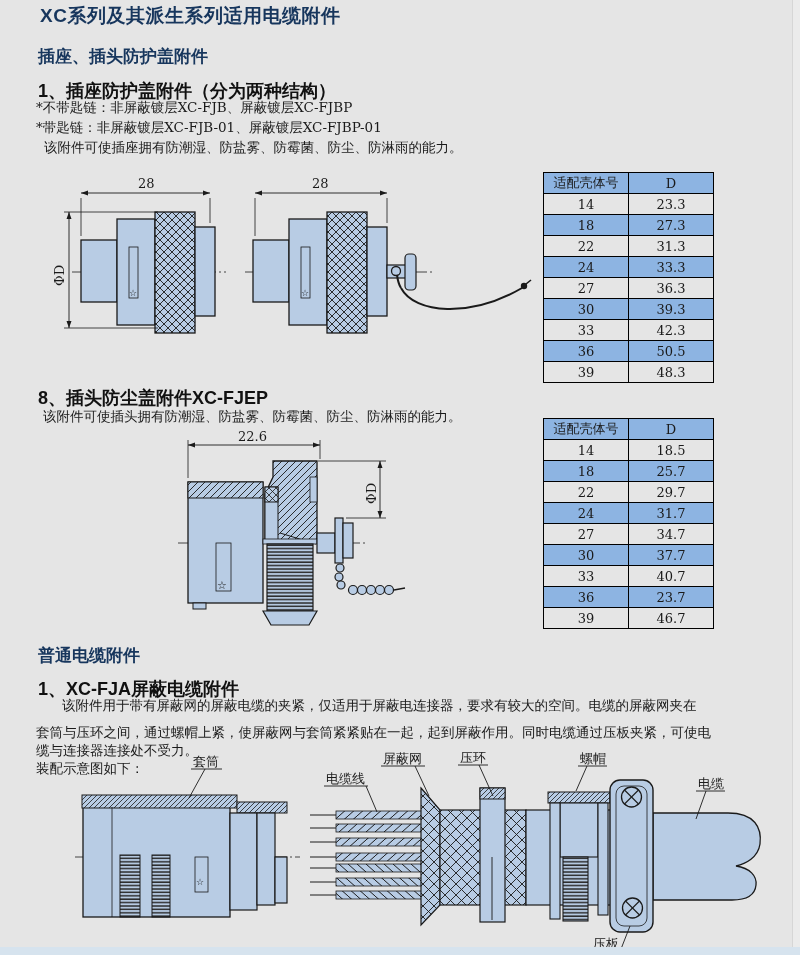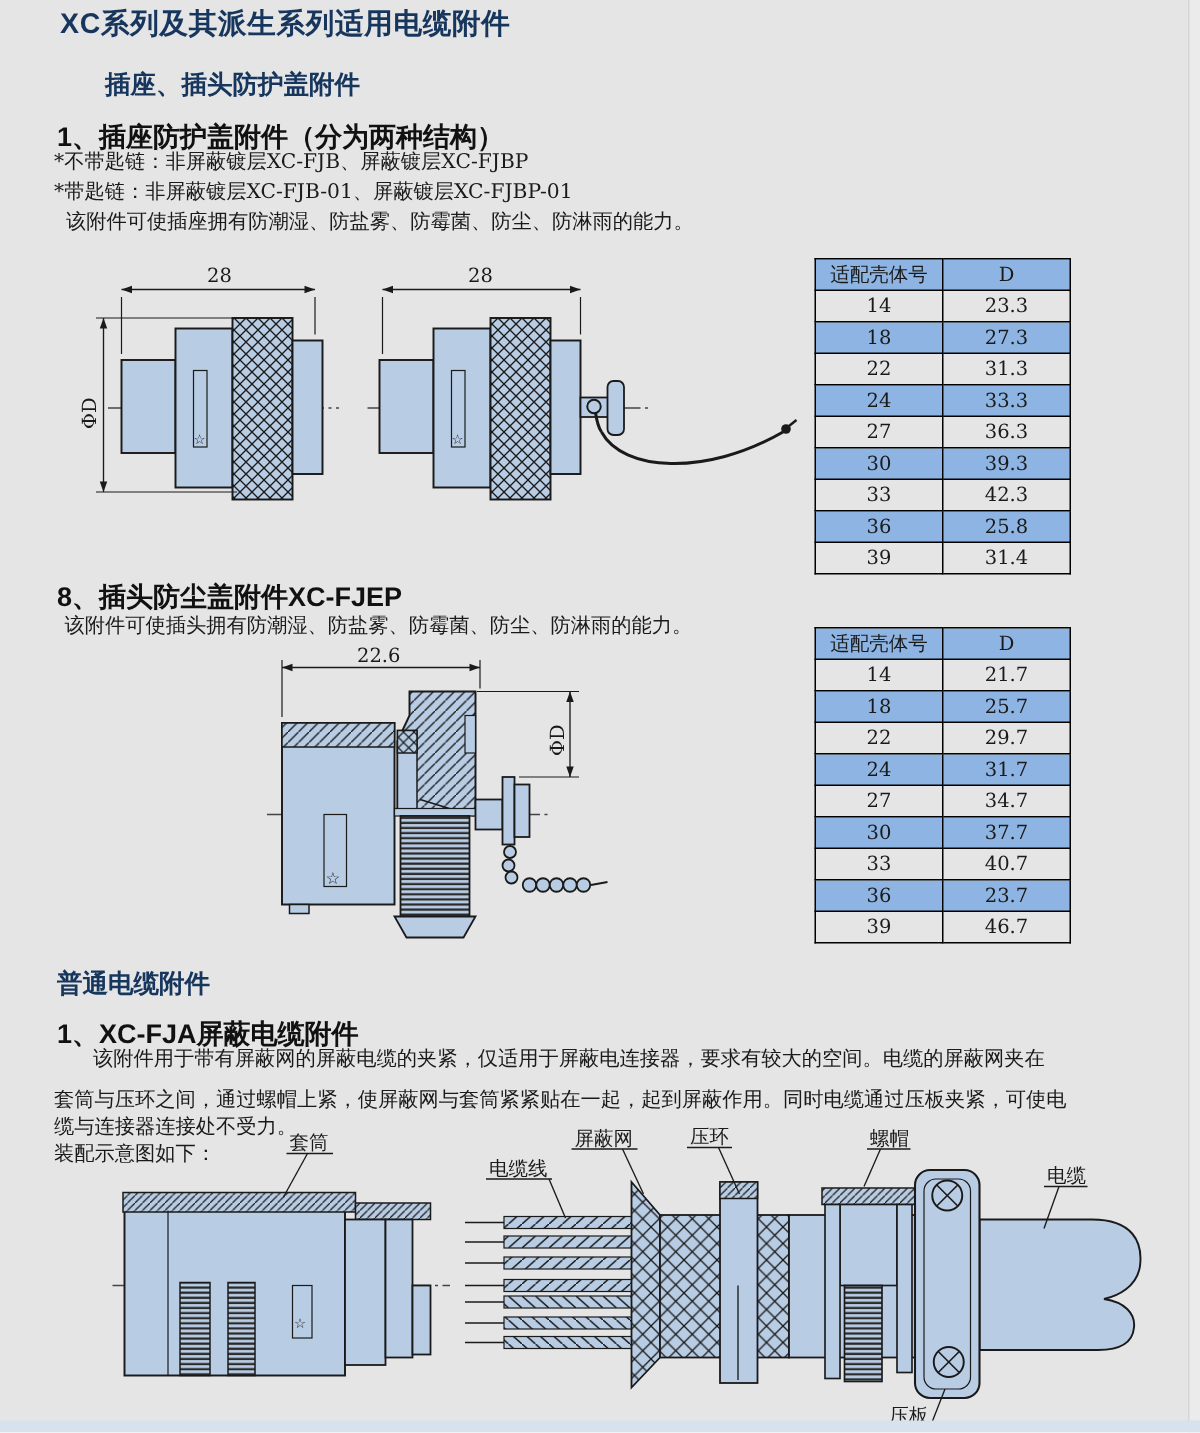"插座、插头防护盖附件" div.abs { margin-left: 32px -> none }
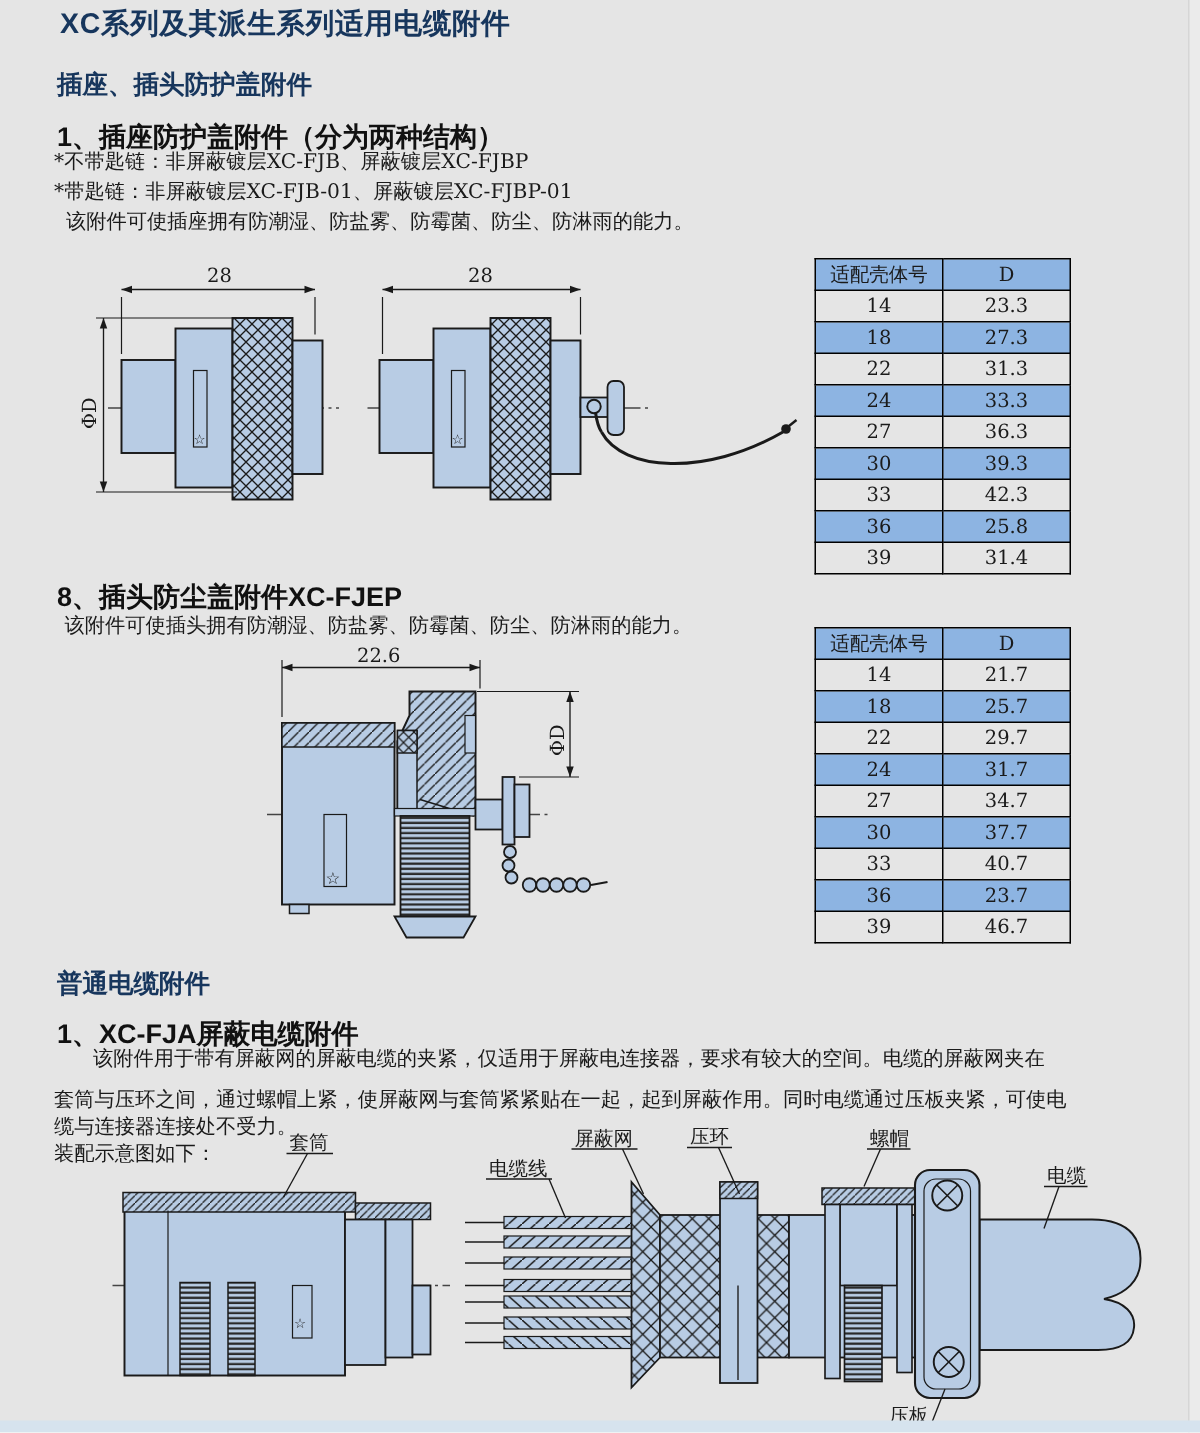"25.8" td { text: 25.8 -> 50.5 }
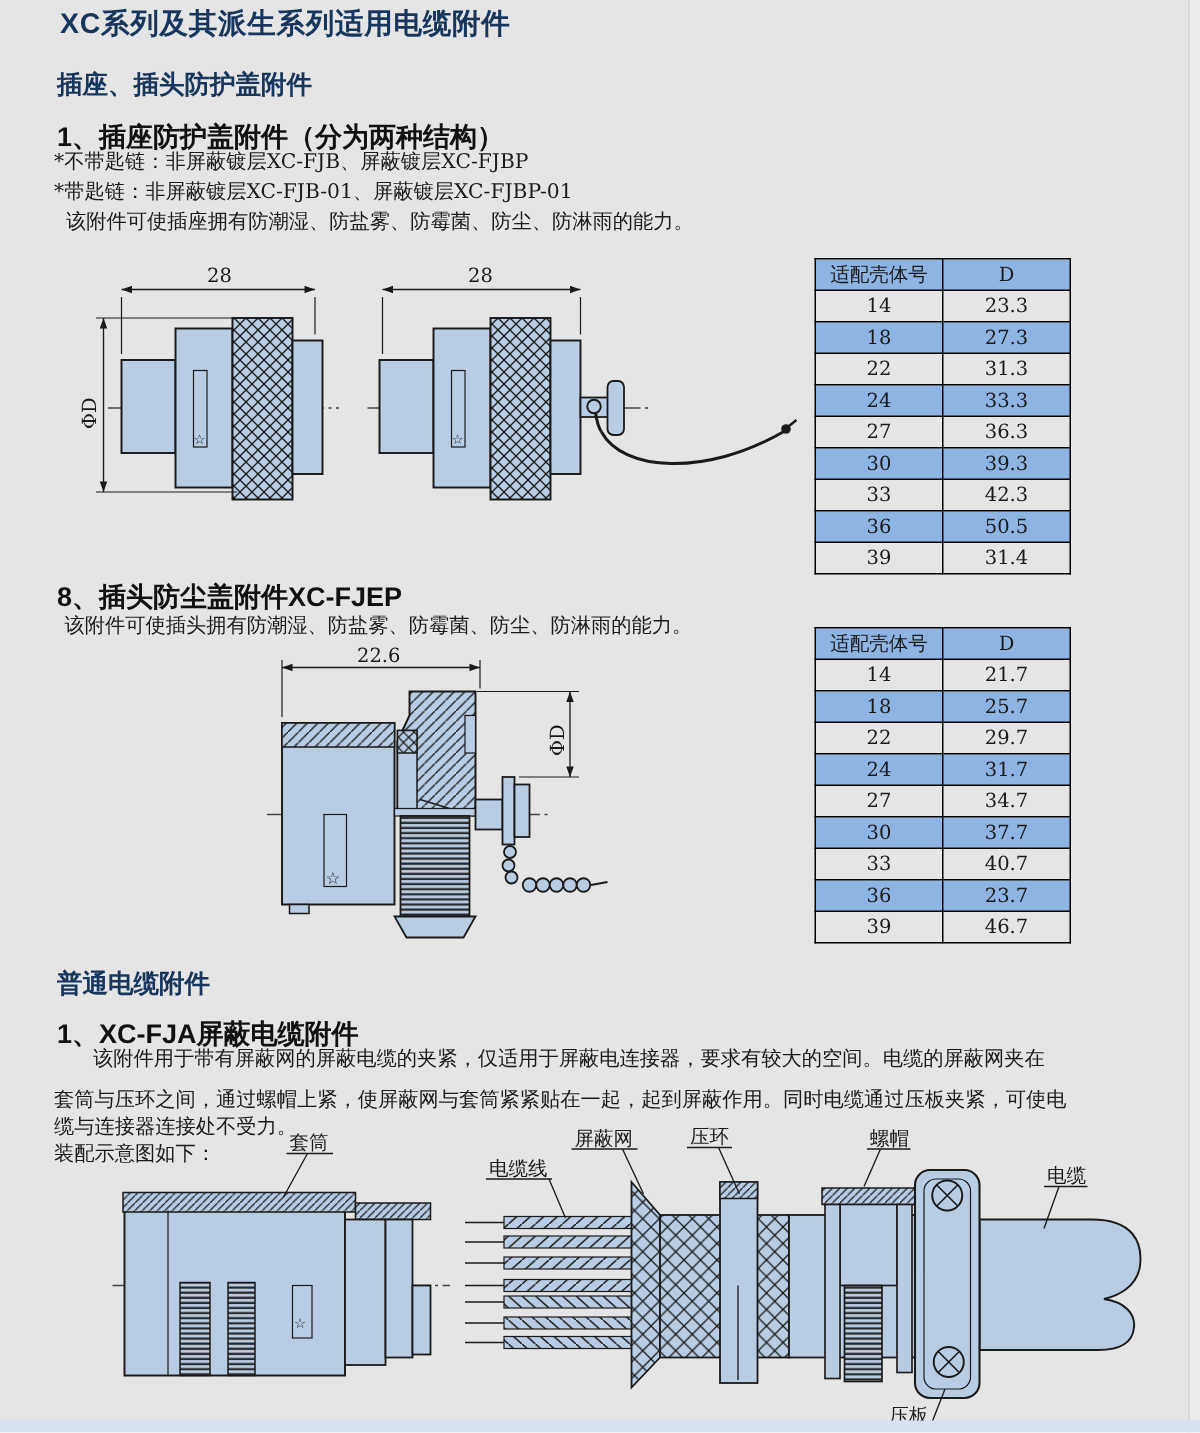"31.4" td { text: 31.4 -> 48.3 }
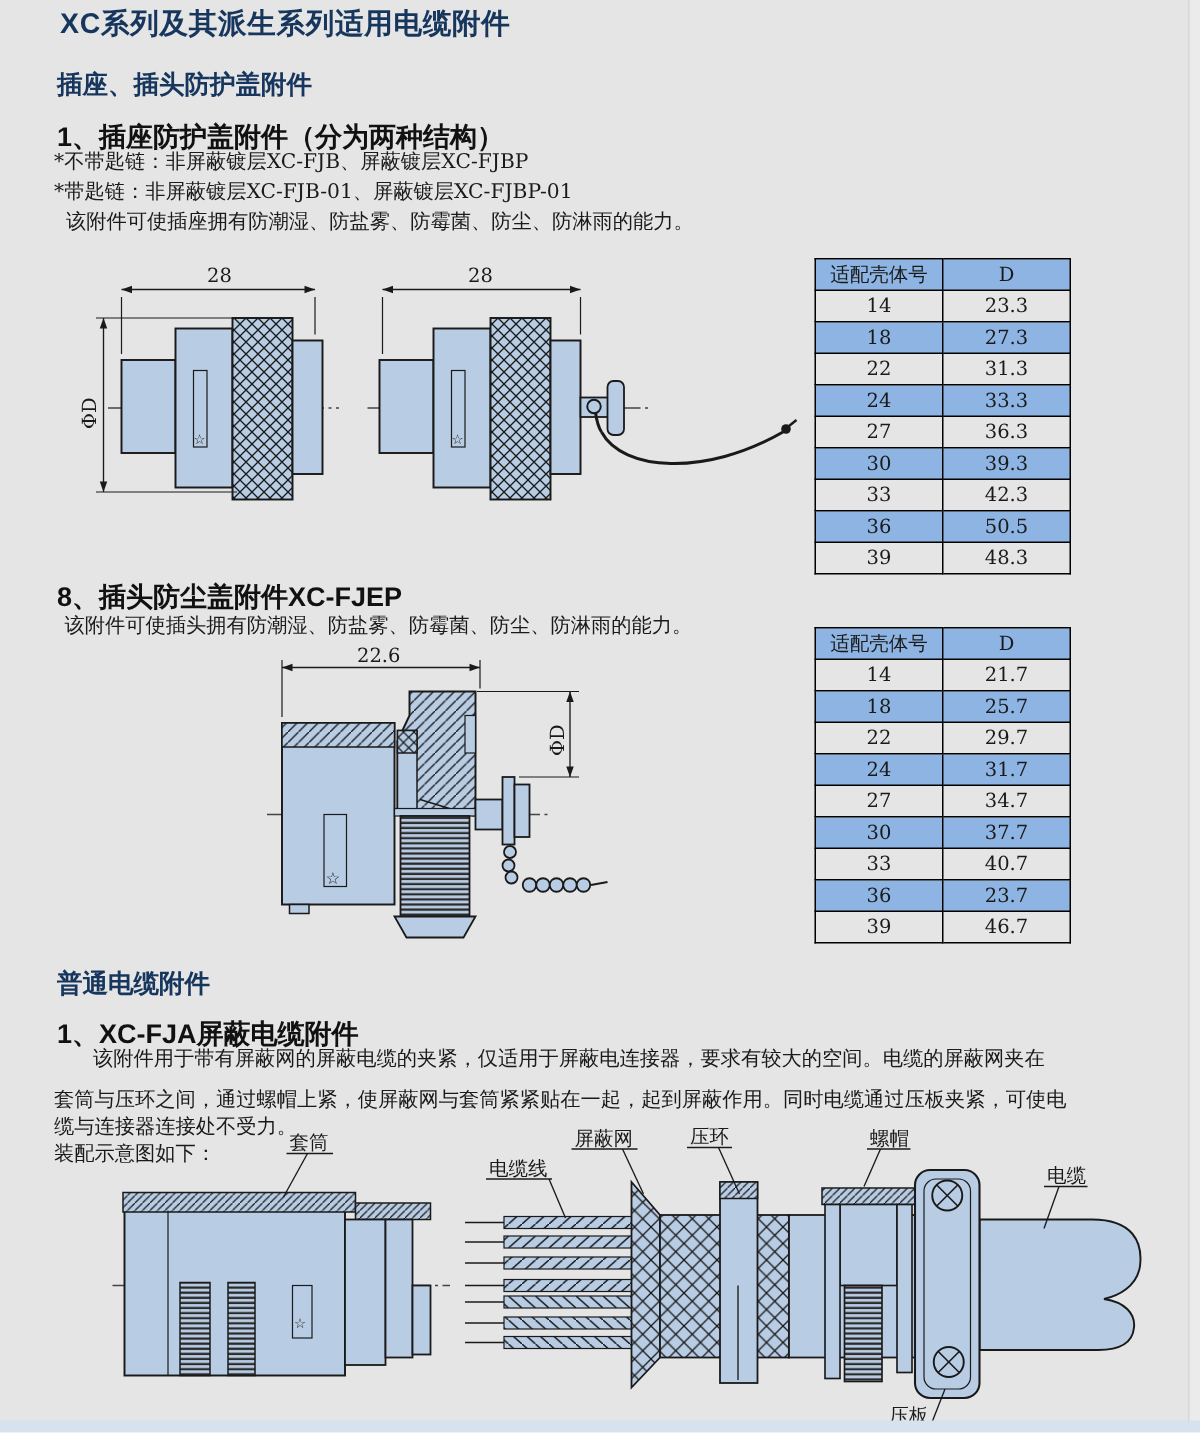"21.7" td { text: 21.7 -> 18.5 }
